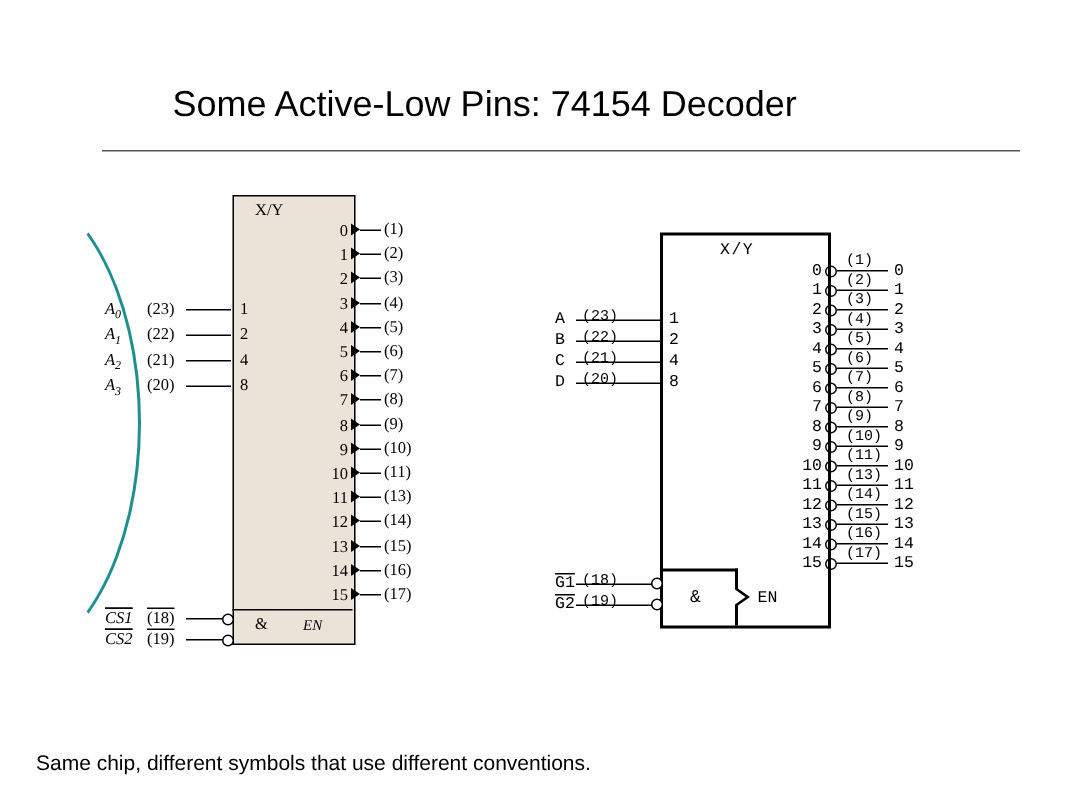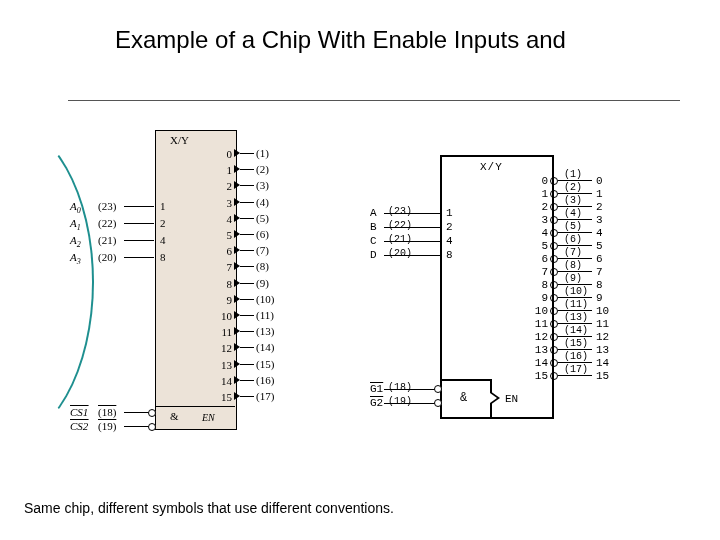"Example of a Chip With" span { html: <span>Example of a Chip With Enable Inputs and</span> -> none }
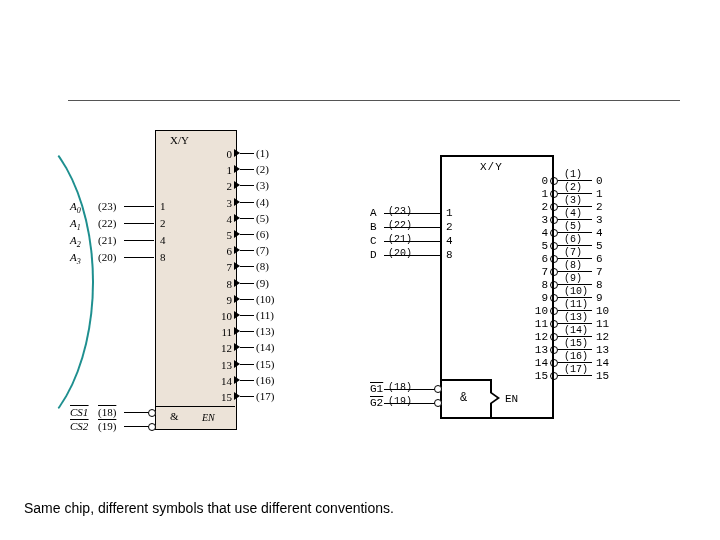"Some Active-Low Pins: 74154 Decoder" span { html: none -> <span>Some Active-Low Pins: 74154 Decoder</span> }
